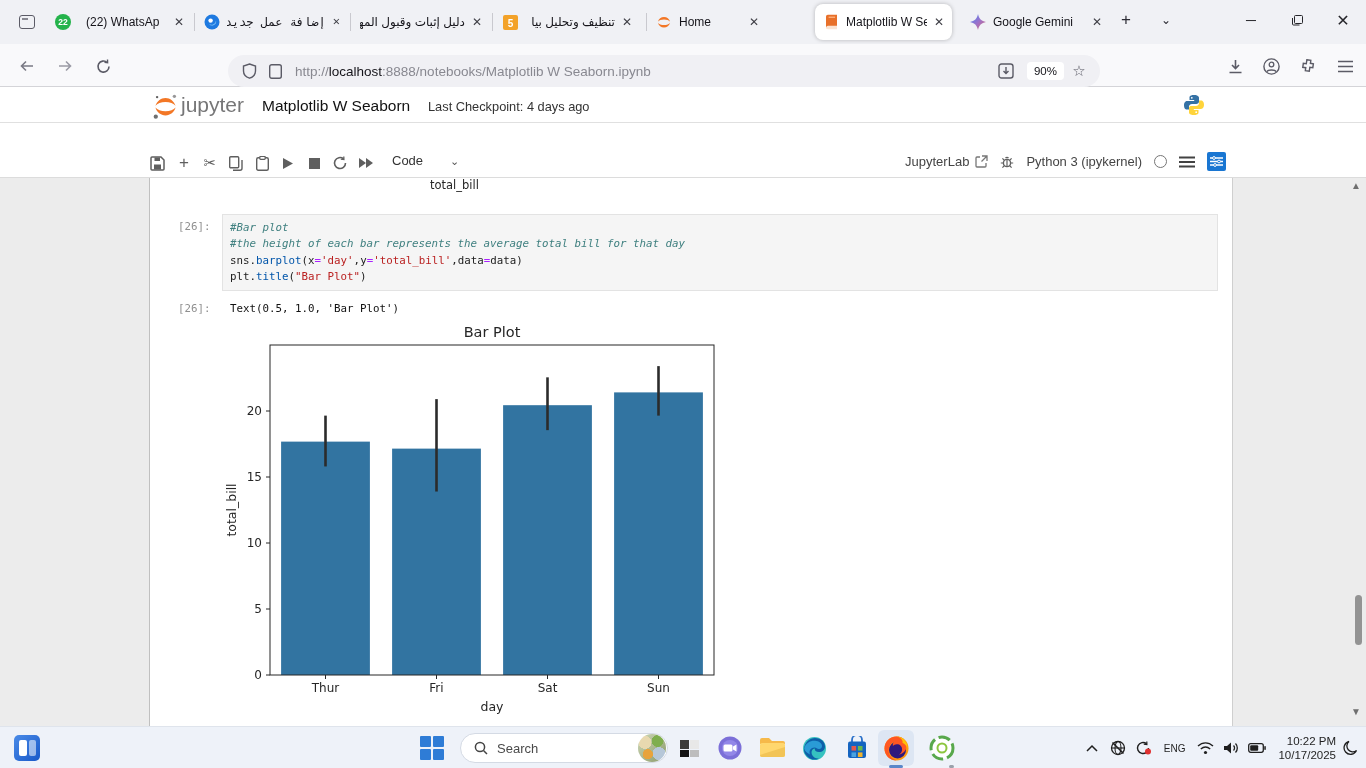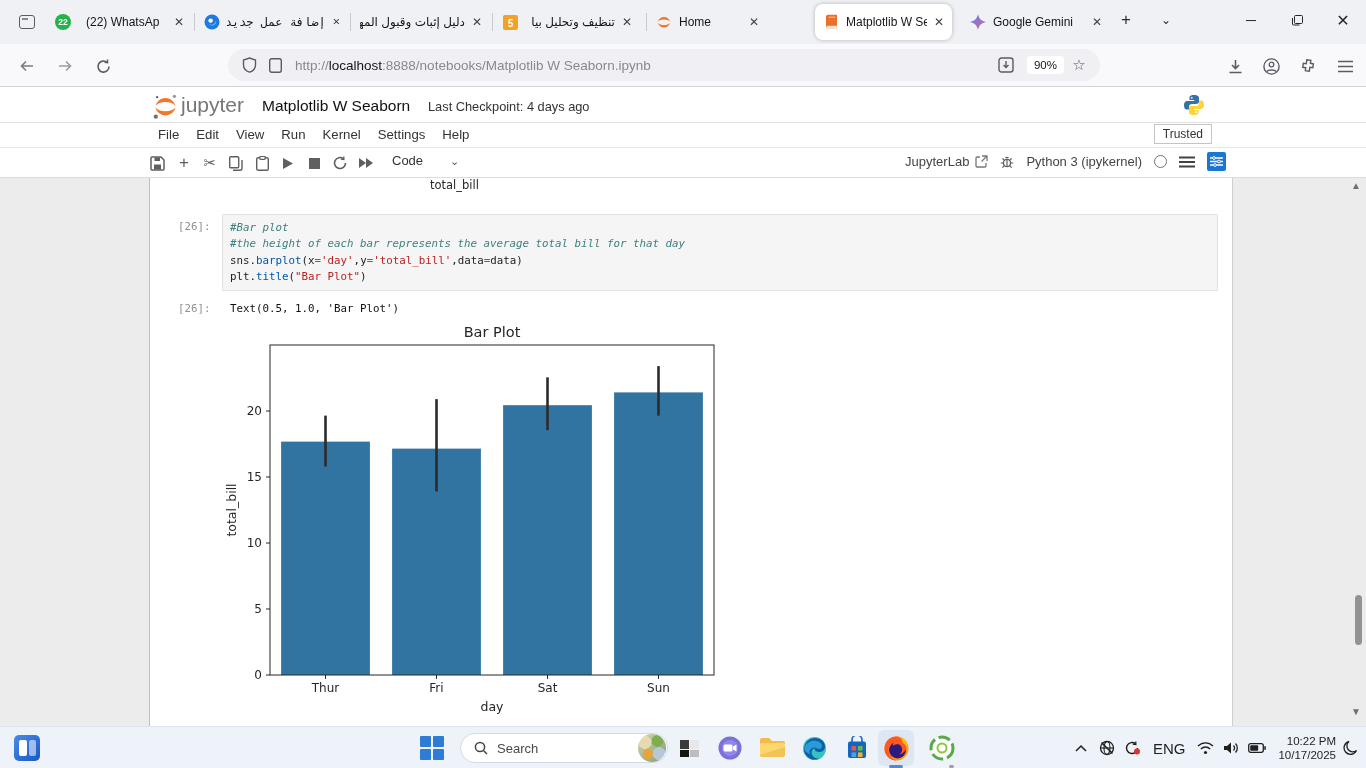"http://localhost:8888/notebooks/Matplotl" .urlbar { top: 5px -> 11px }
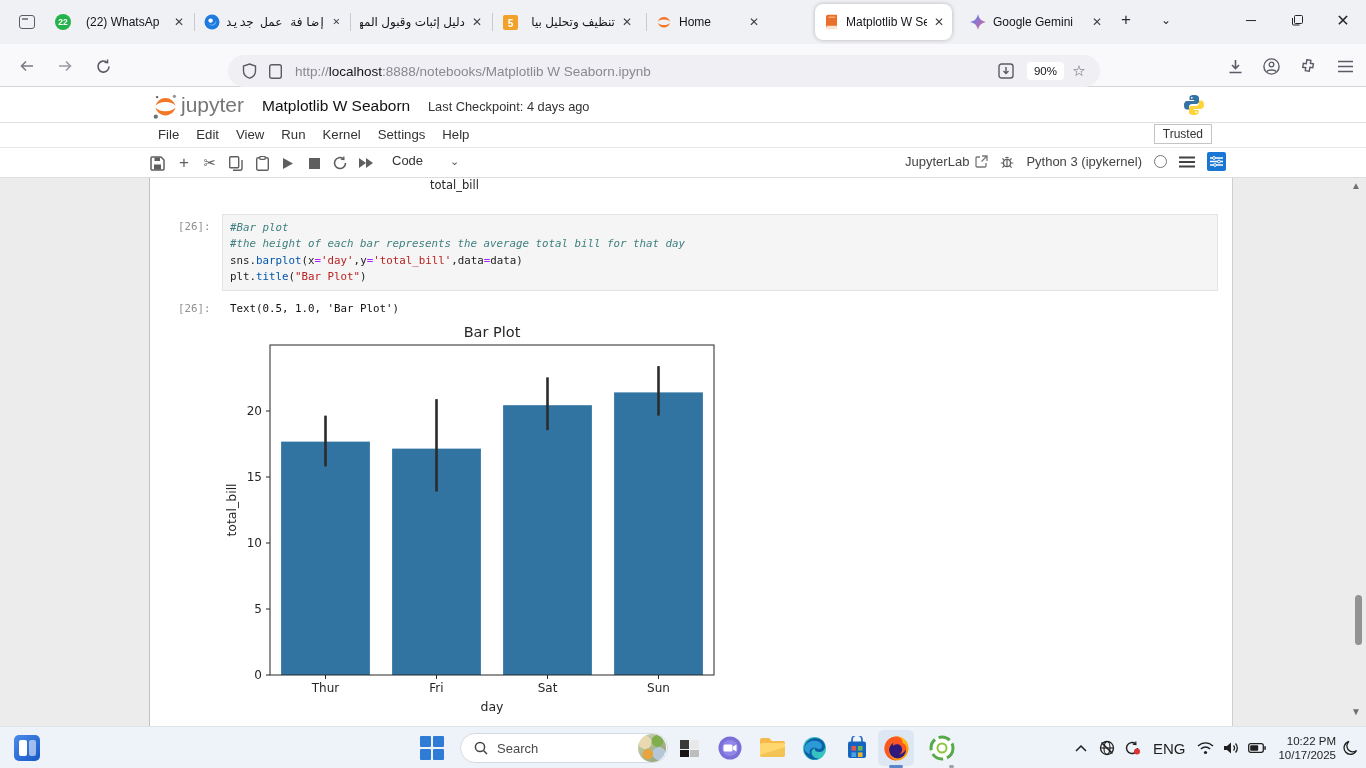"File" div.jp-menubar { html: <div> <div> <span>File</span> <span>Edit</span> <span>View</span> <span>Run</span> <span>Kernel</span> <span>Settings</span> <span>Help</span> </div> <div>Trusted</div> </div> -> none }
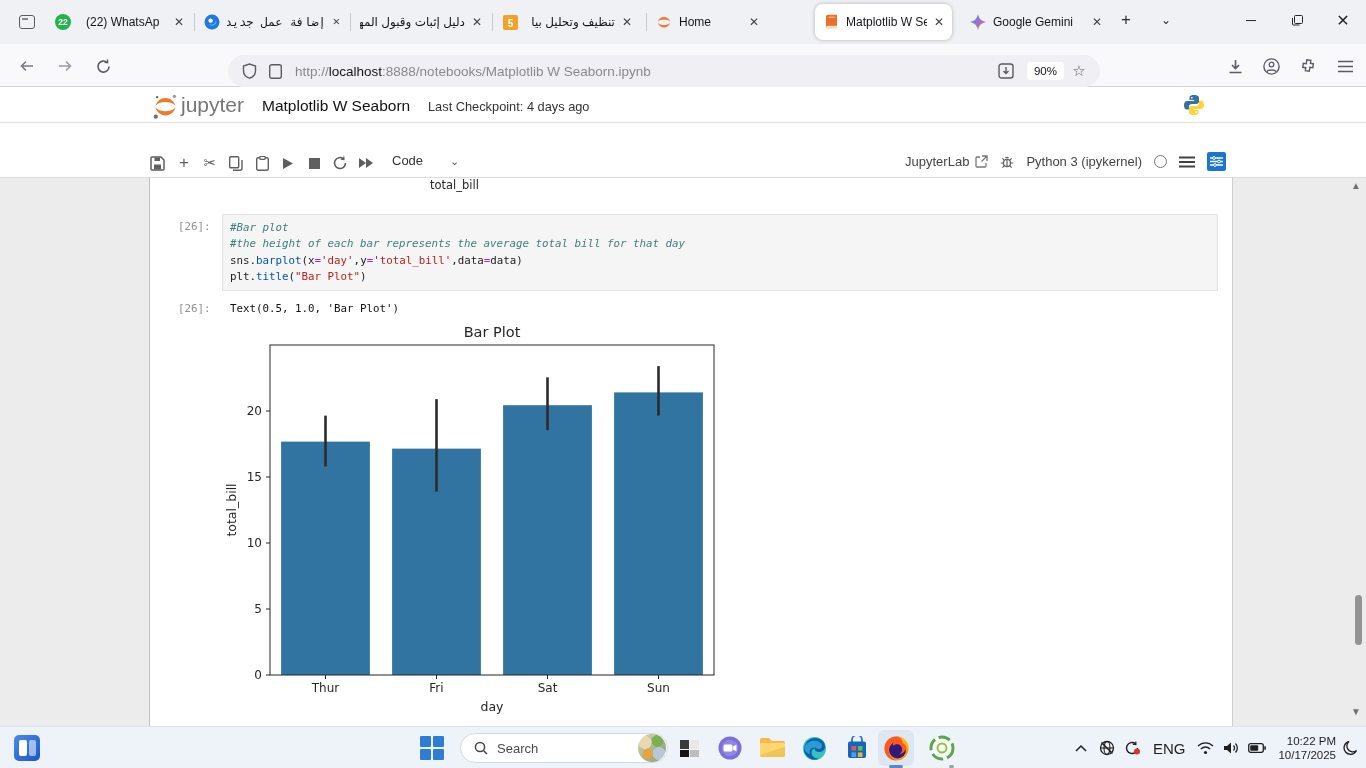"ENG" .lang { font-size: 15px -> 10px }
